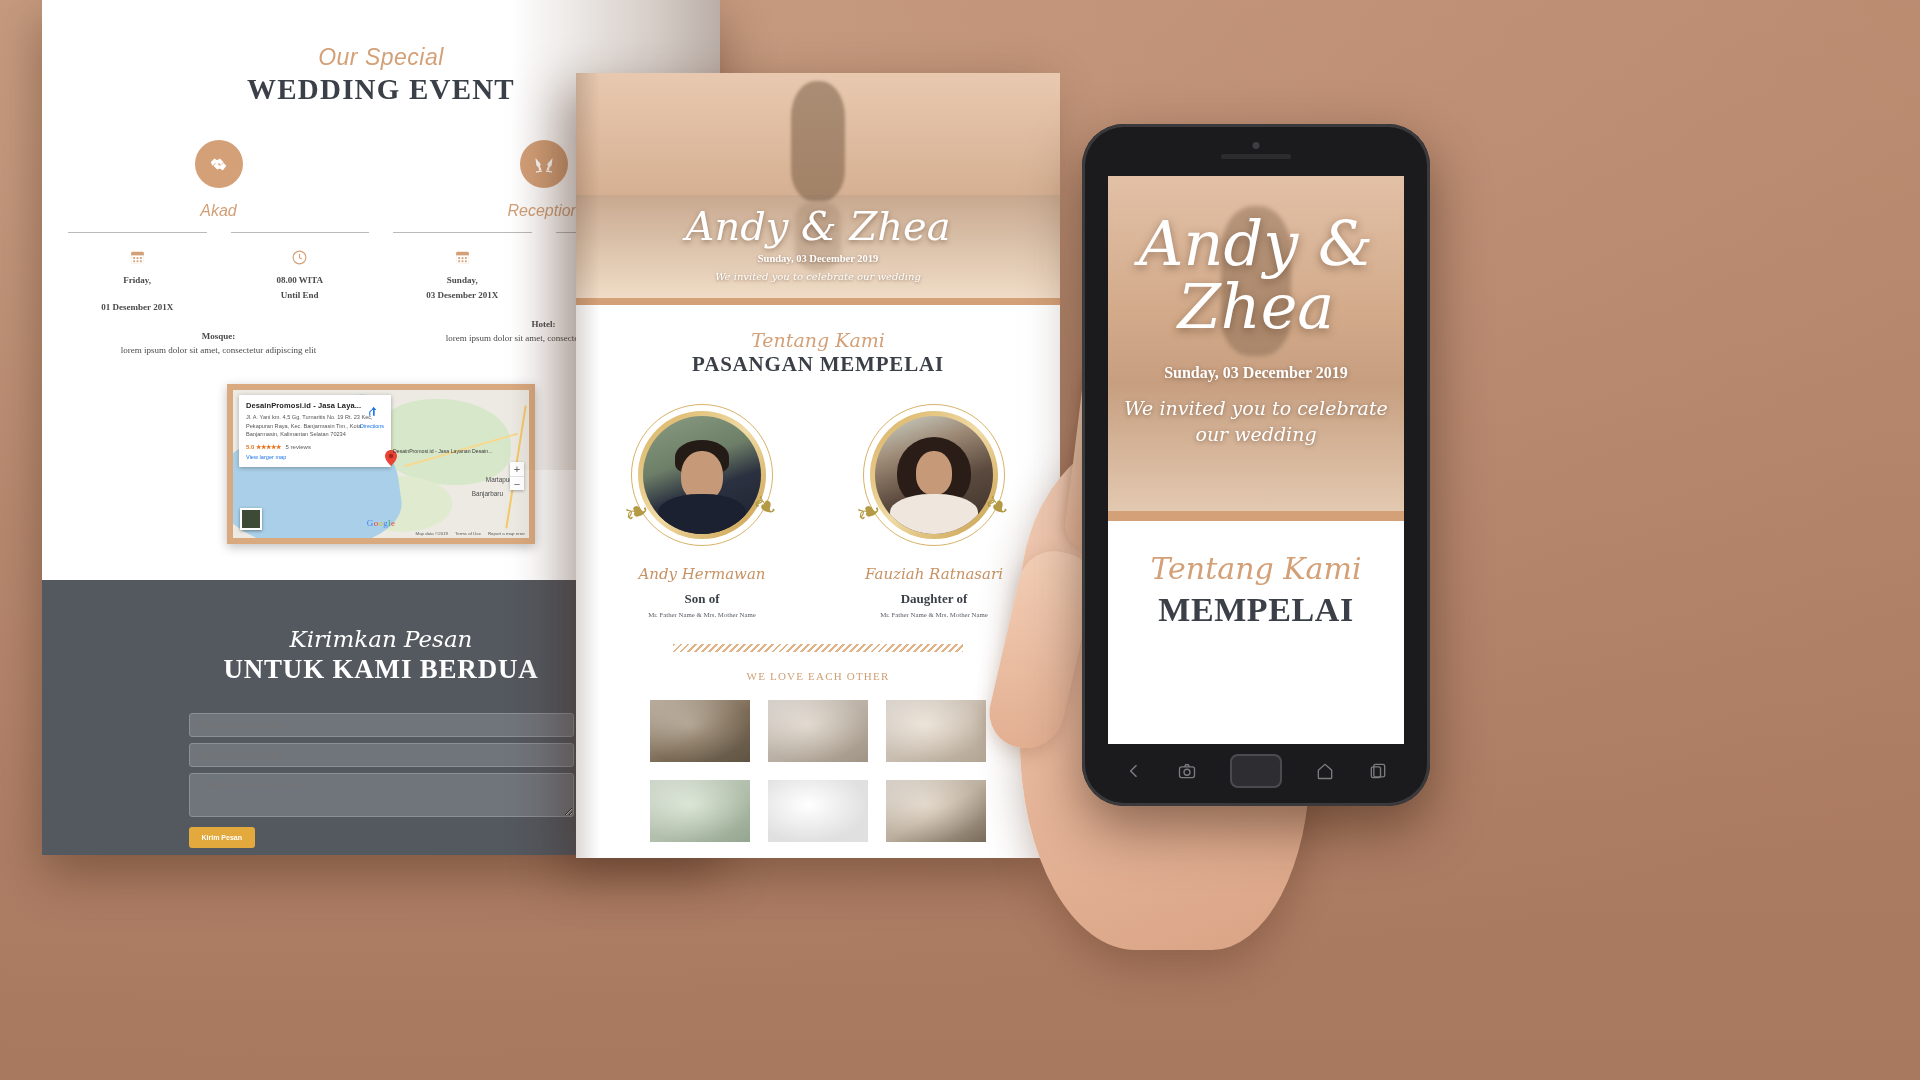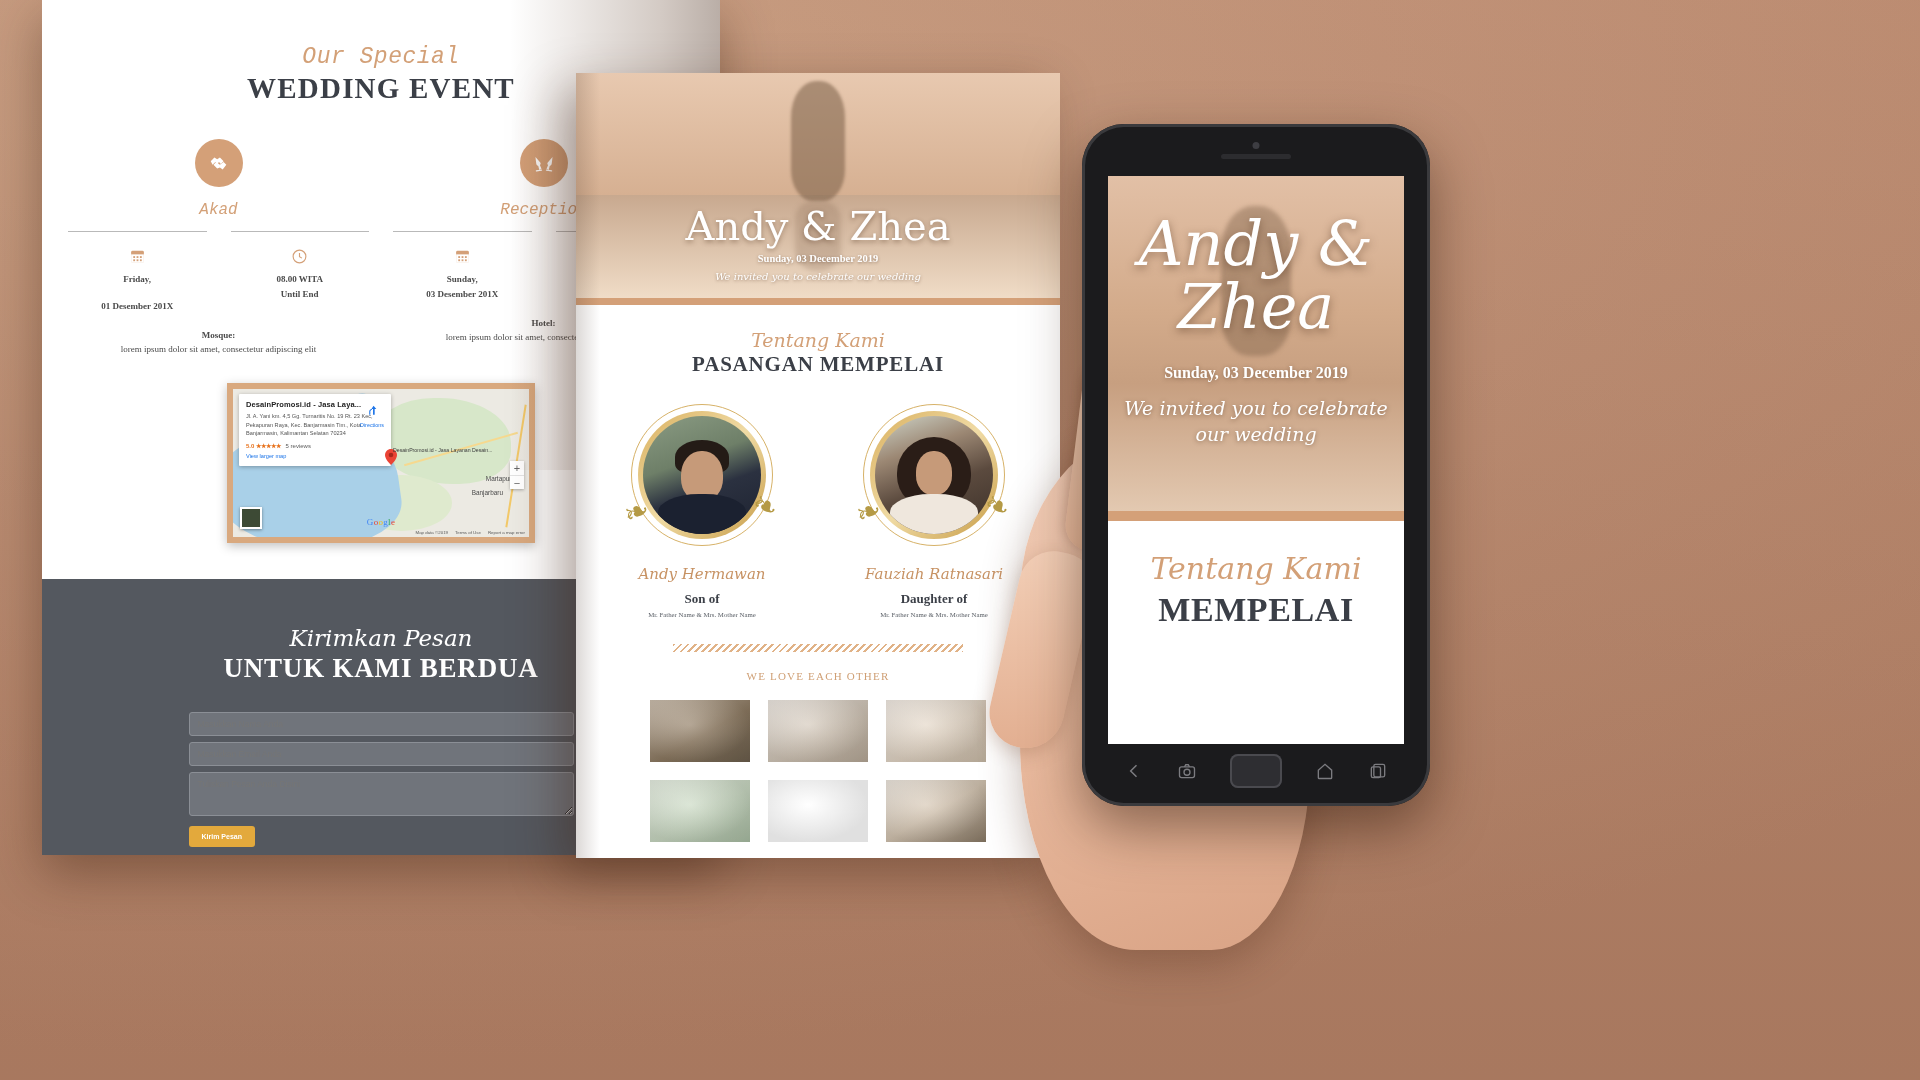"Our Special" .script { font-family: Liberation Mono, monospace -> Liberation Sans, sans-serif }
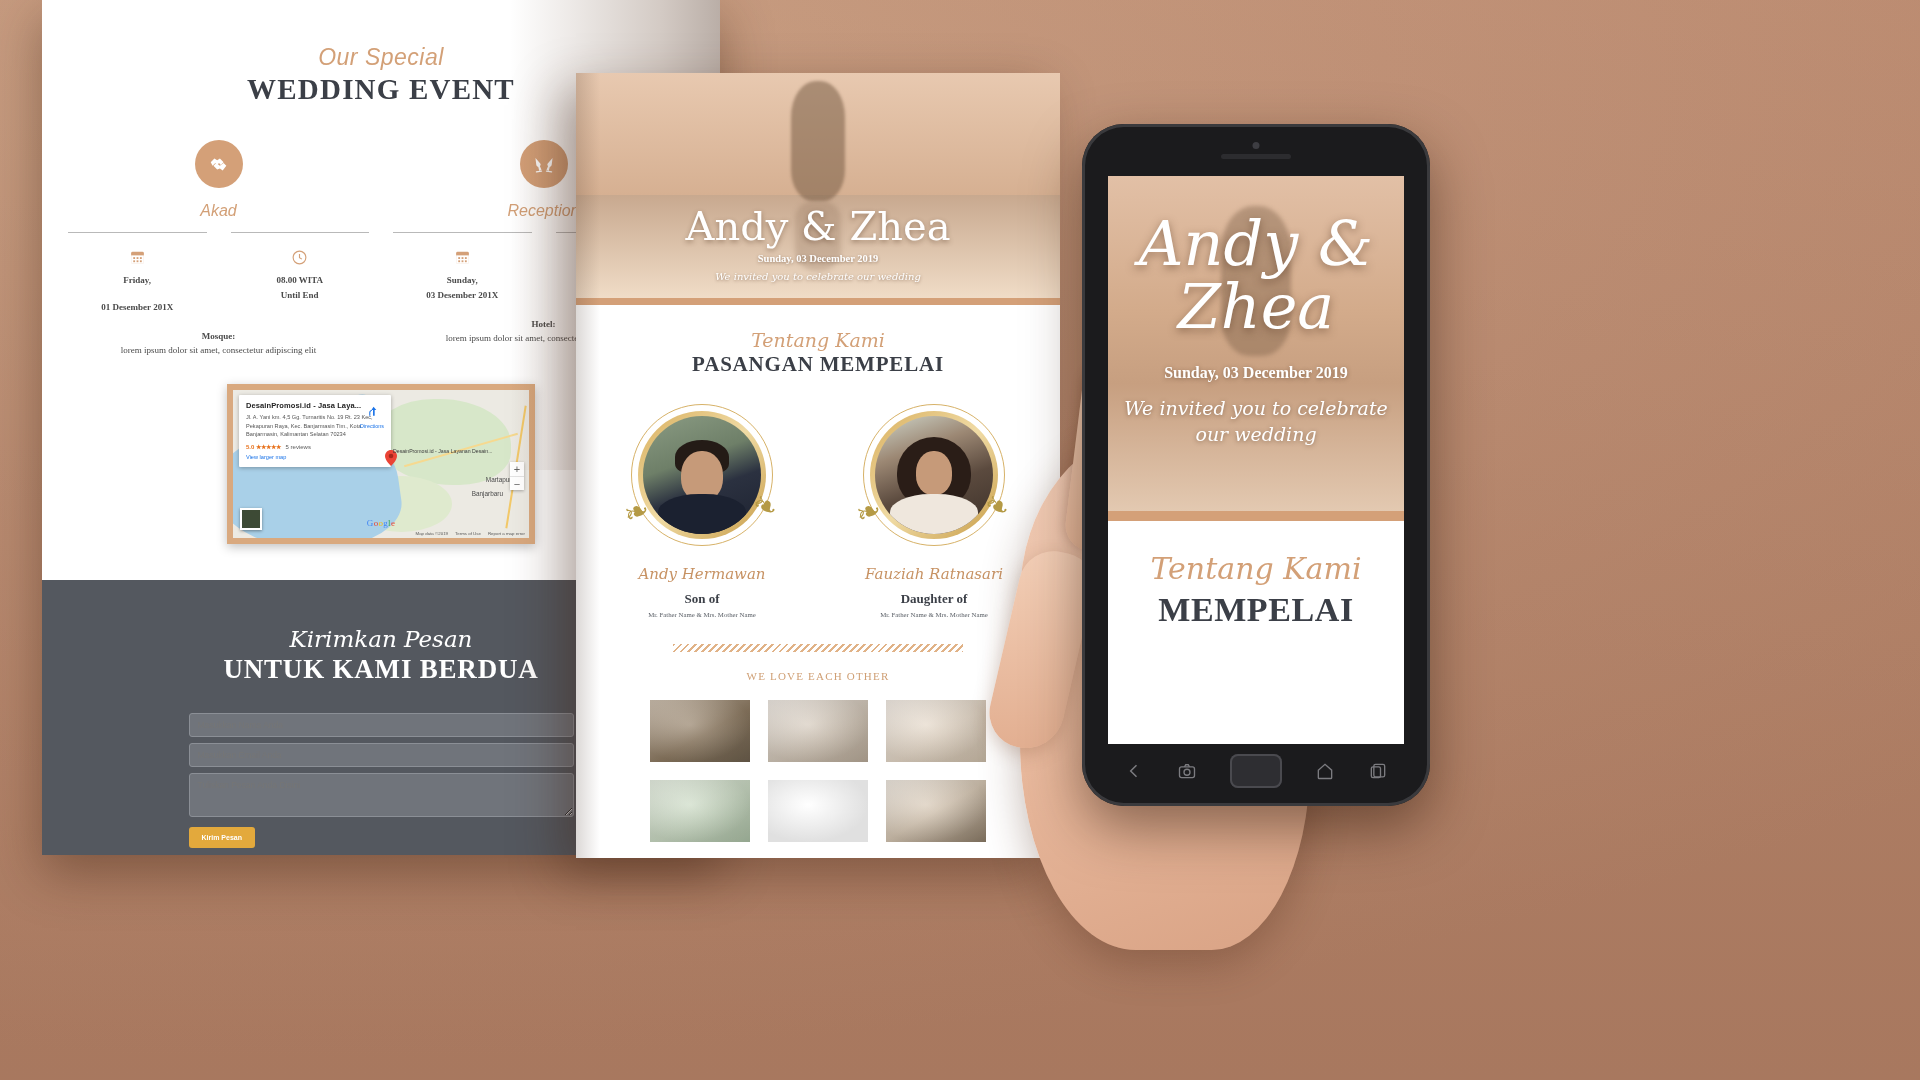"Andy & Zhea" .hero-names { font-style: none -> italic }
